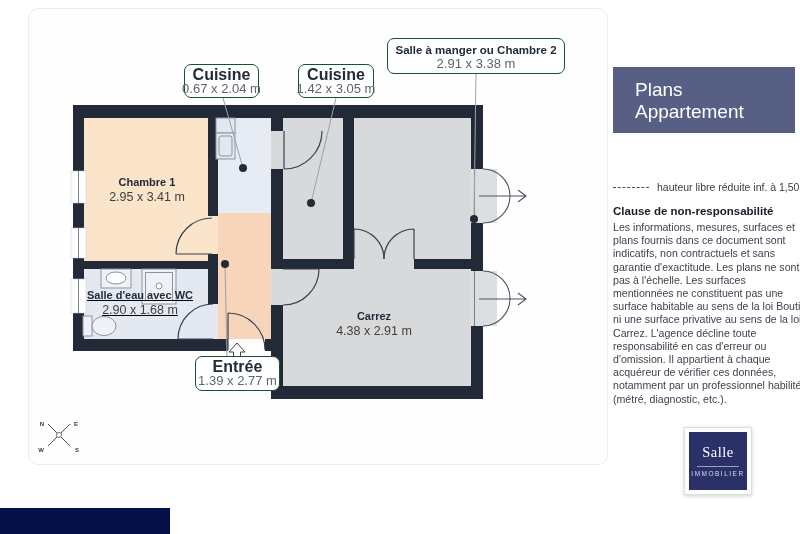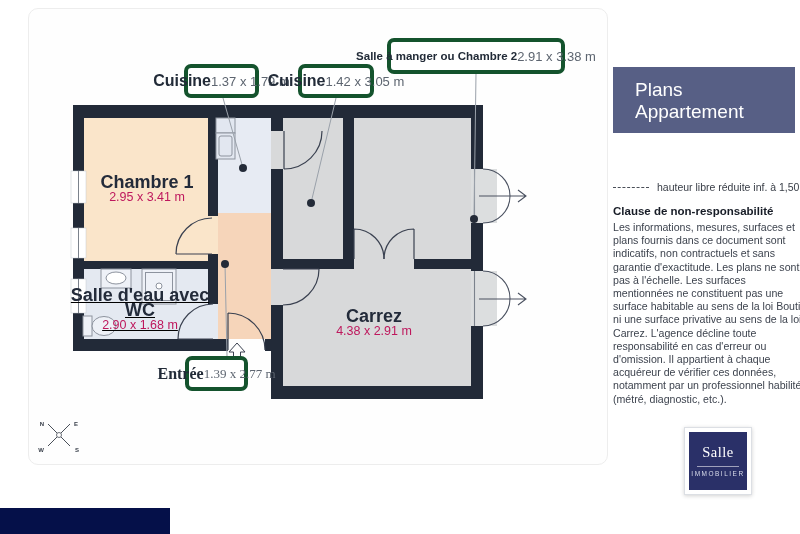"Salle à manger ou Chambre" .callout { border: 4px solid #14532d -> 1px solid #14532d; flex-direction: row -> column }
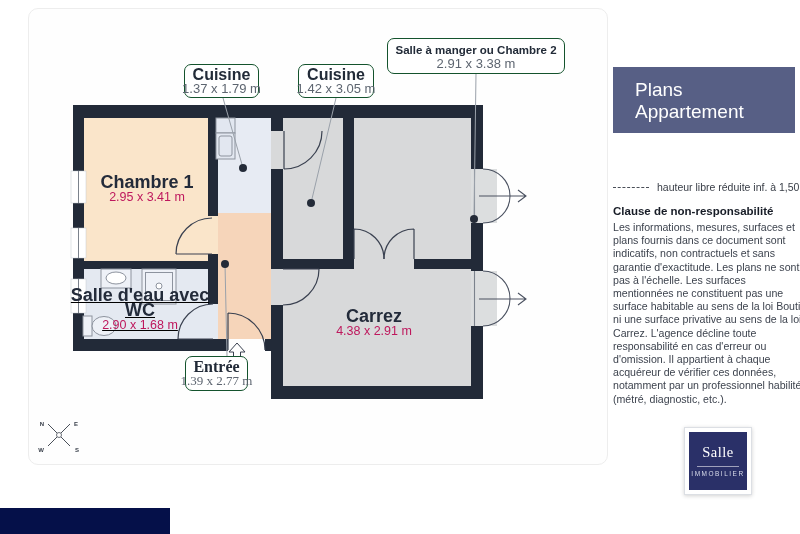"1.37 x 1.79 m" div.cd { text: 1.37 x 1.79 -> 0.67 x 2.04 }
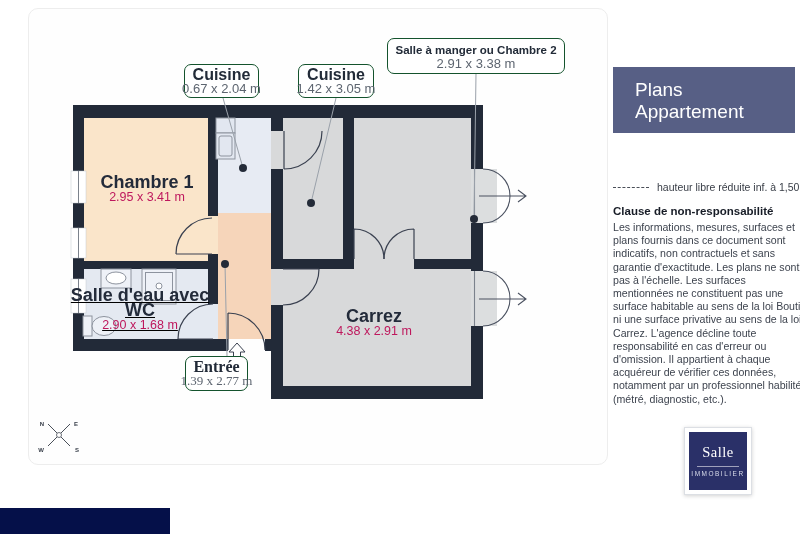"Chambre 1" .room-label .rn { font-size: 18px -> 11px }
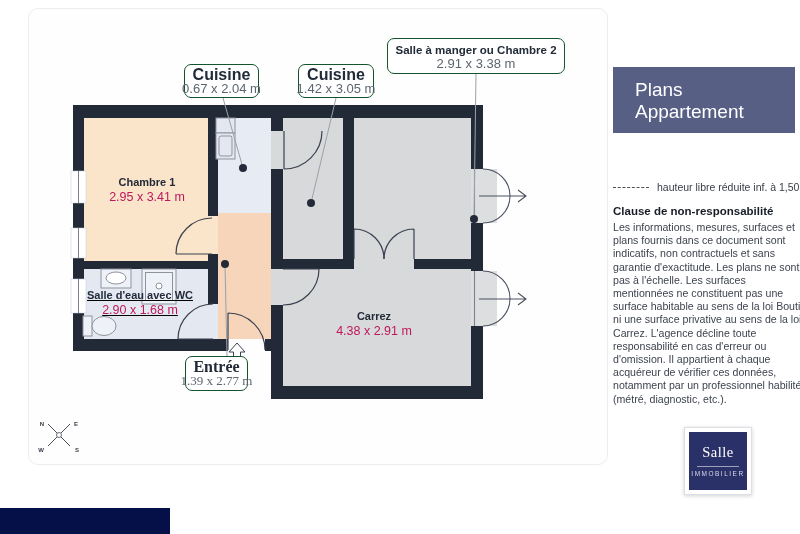"2.95 x 3.41 m" .room-label .rd { color: #be185d -> #404040 }
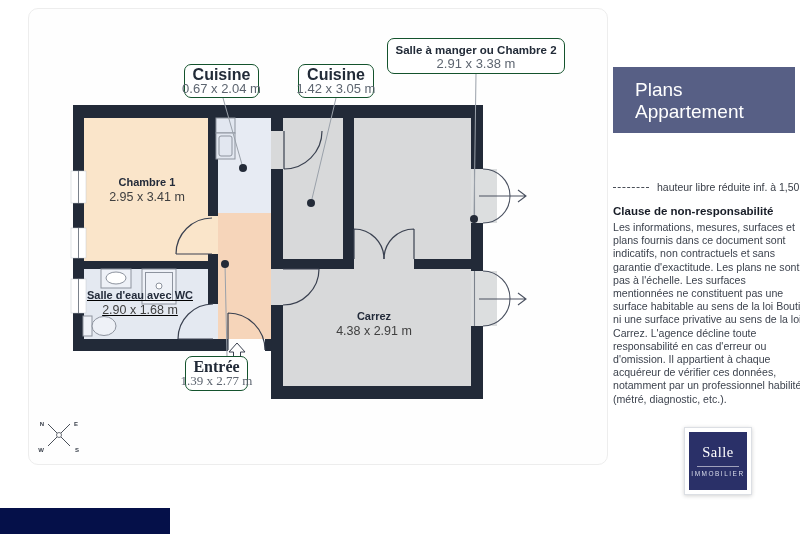"Entrée" div.callout { font-family: Liberation Serif, serif -> none; left: 156px -> 166px; width: 63px -> 85px }
